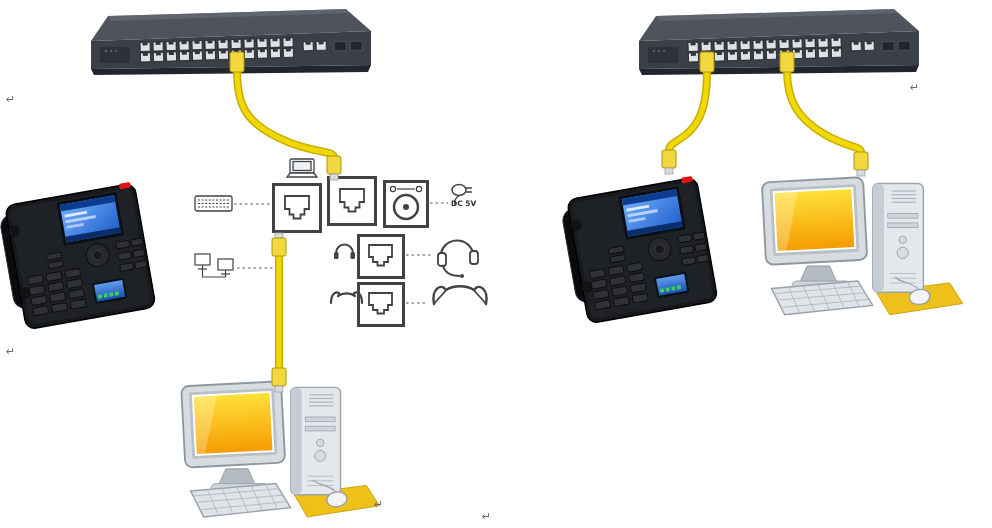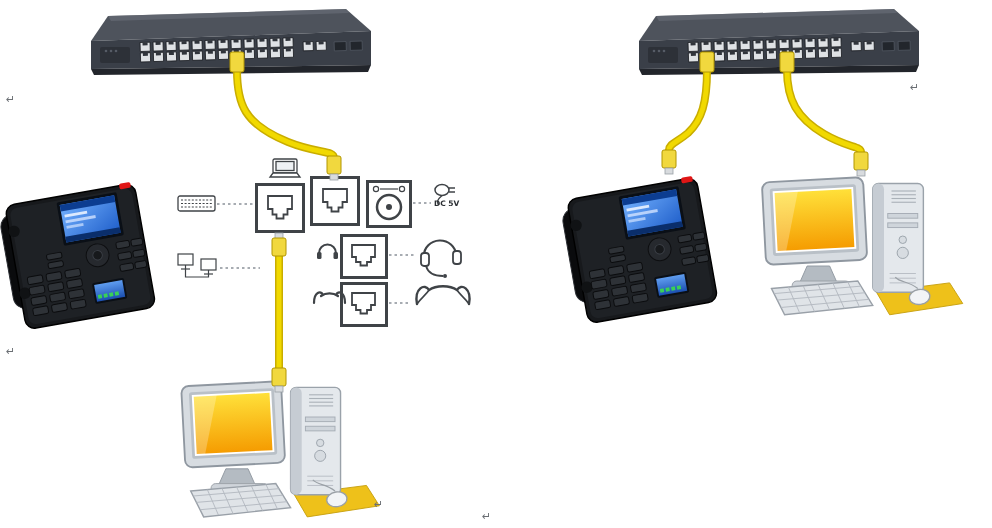"DC 5V" div.abs { left: 170px -> 187px }
